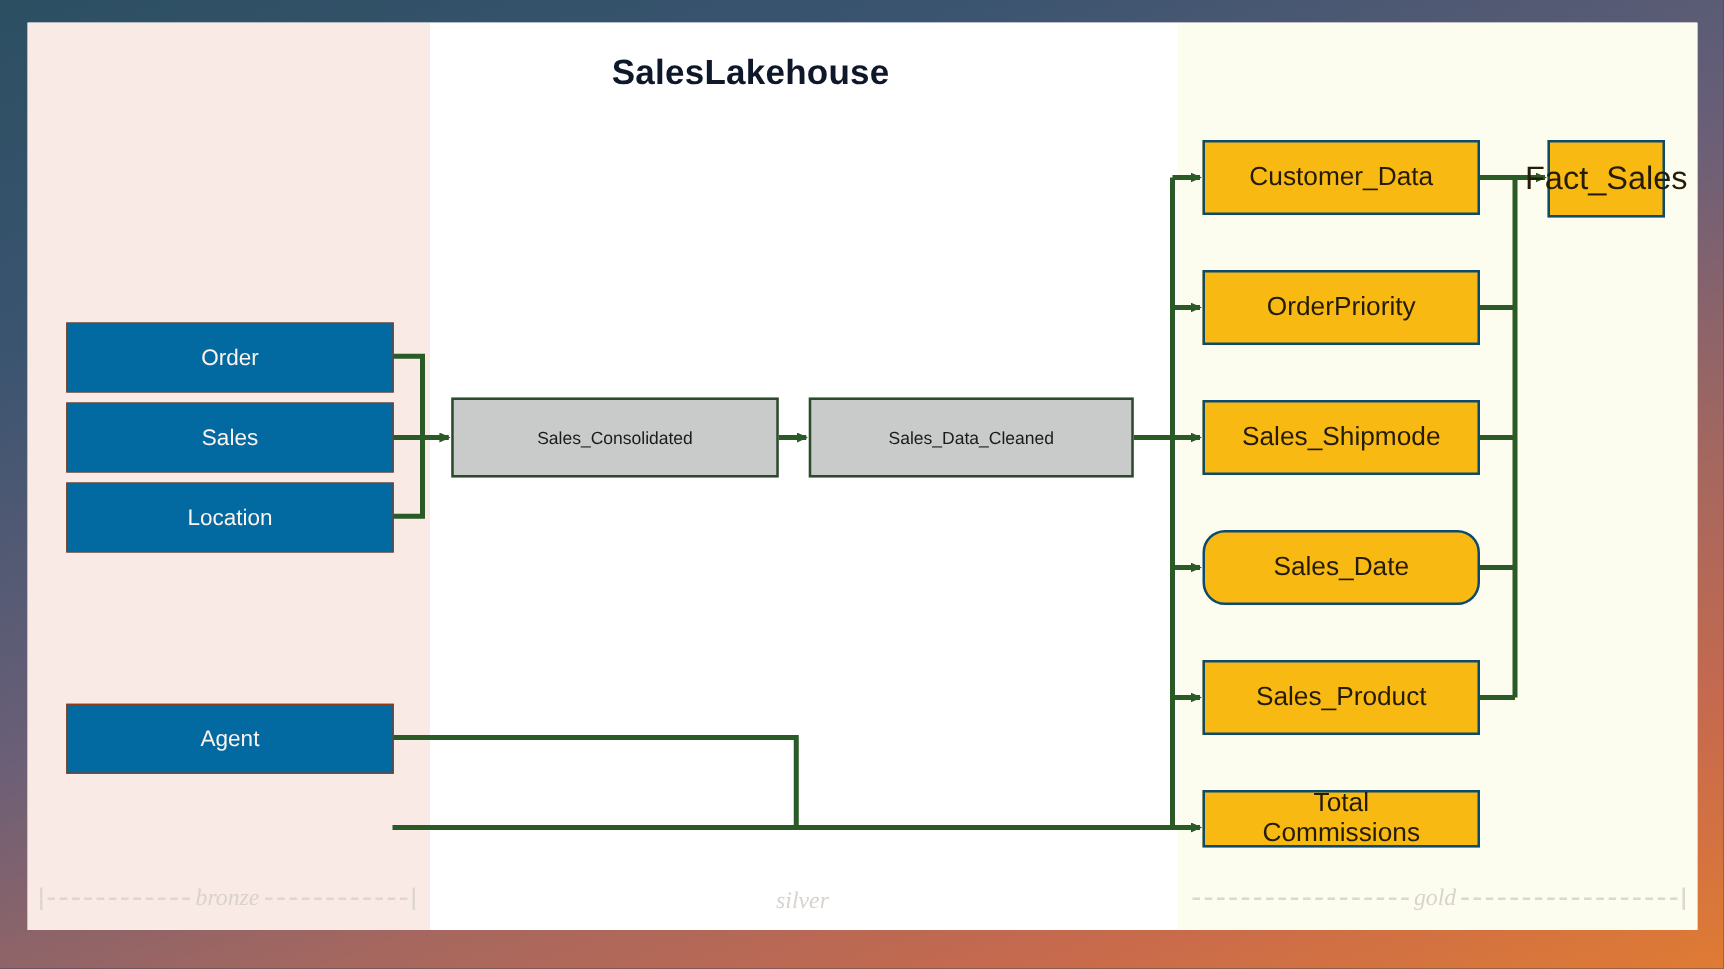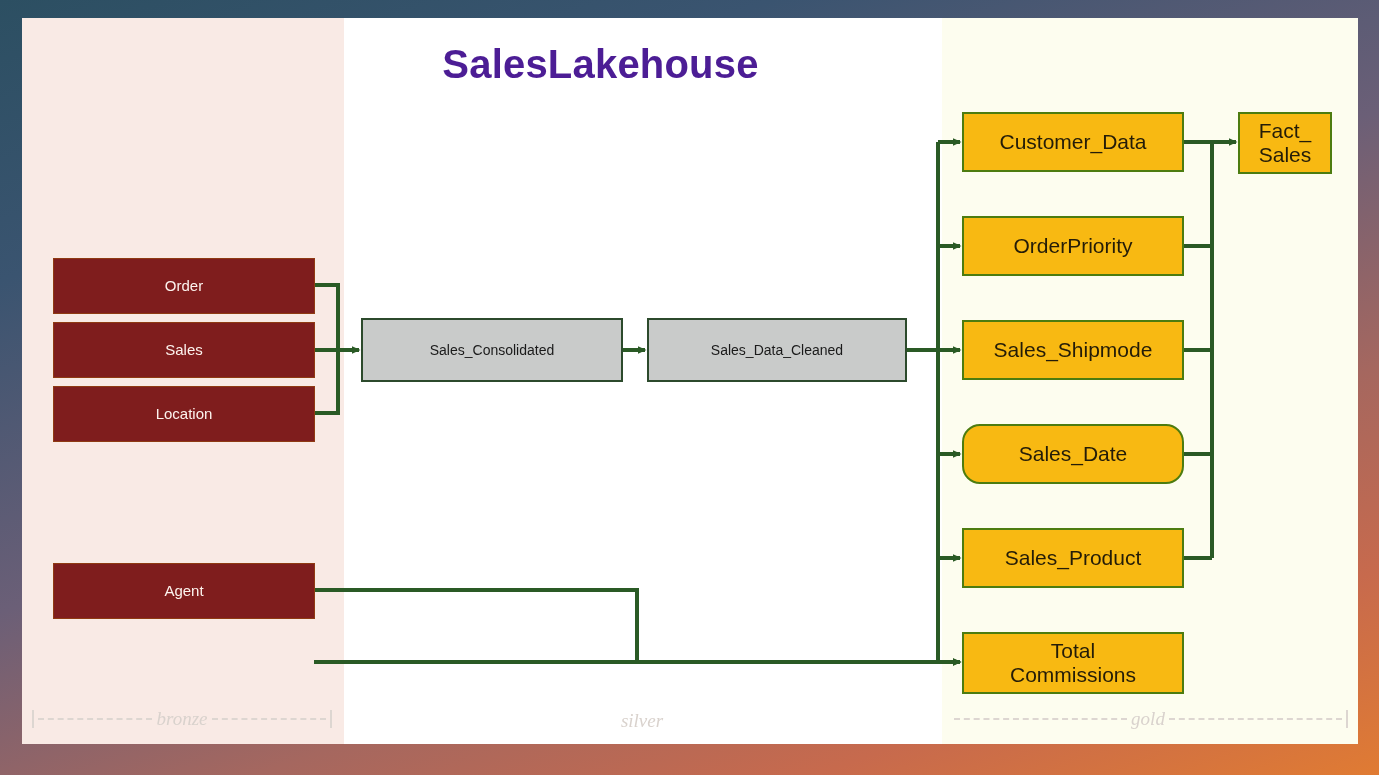"SalesLakehouse" #title { color: #4c1d95 -> #0f172a; font-size: 40px -> 28px }
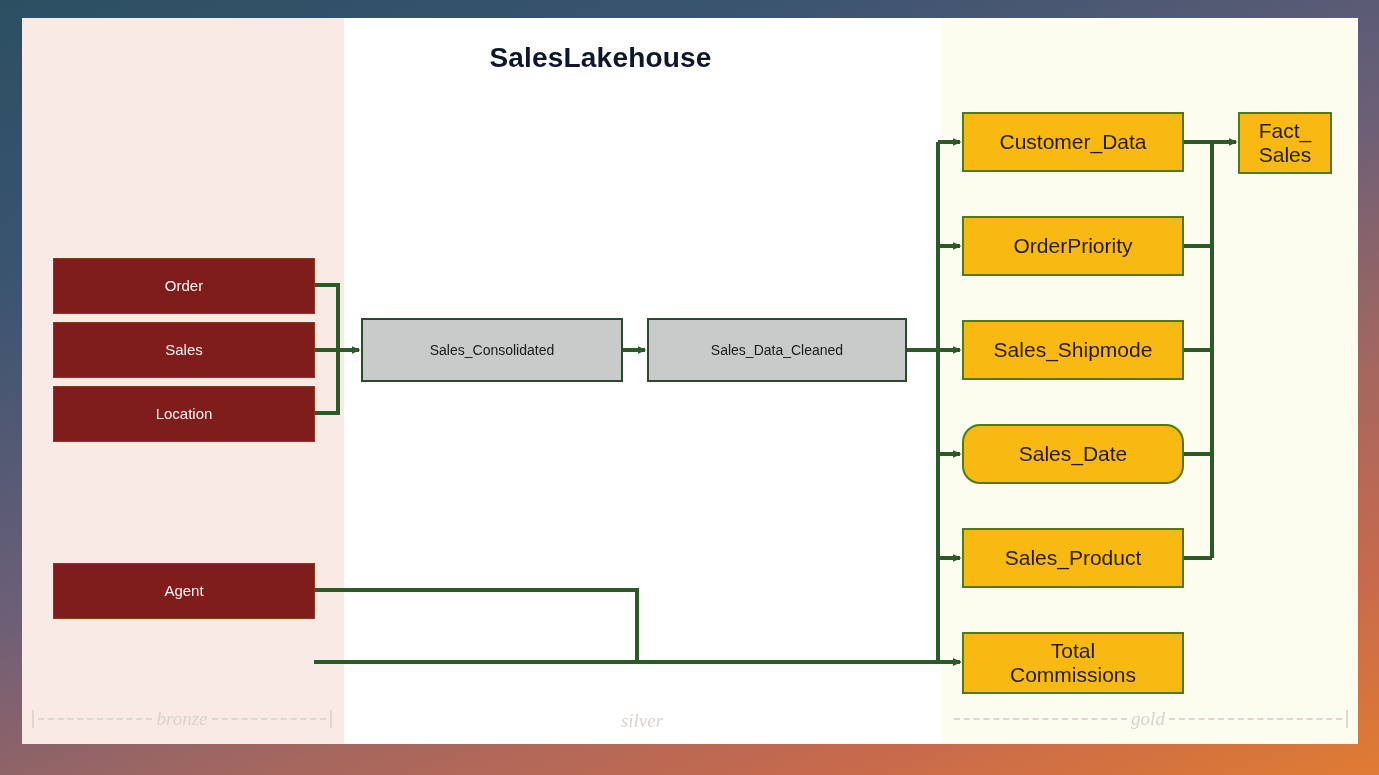"Customer_Data" .gold-node { border: 2px solid #4d7c0f -> 2px solid #0c4a6e }
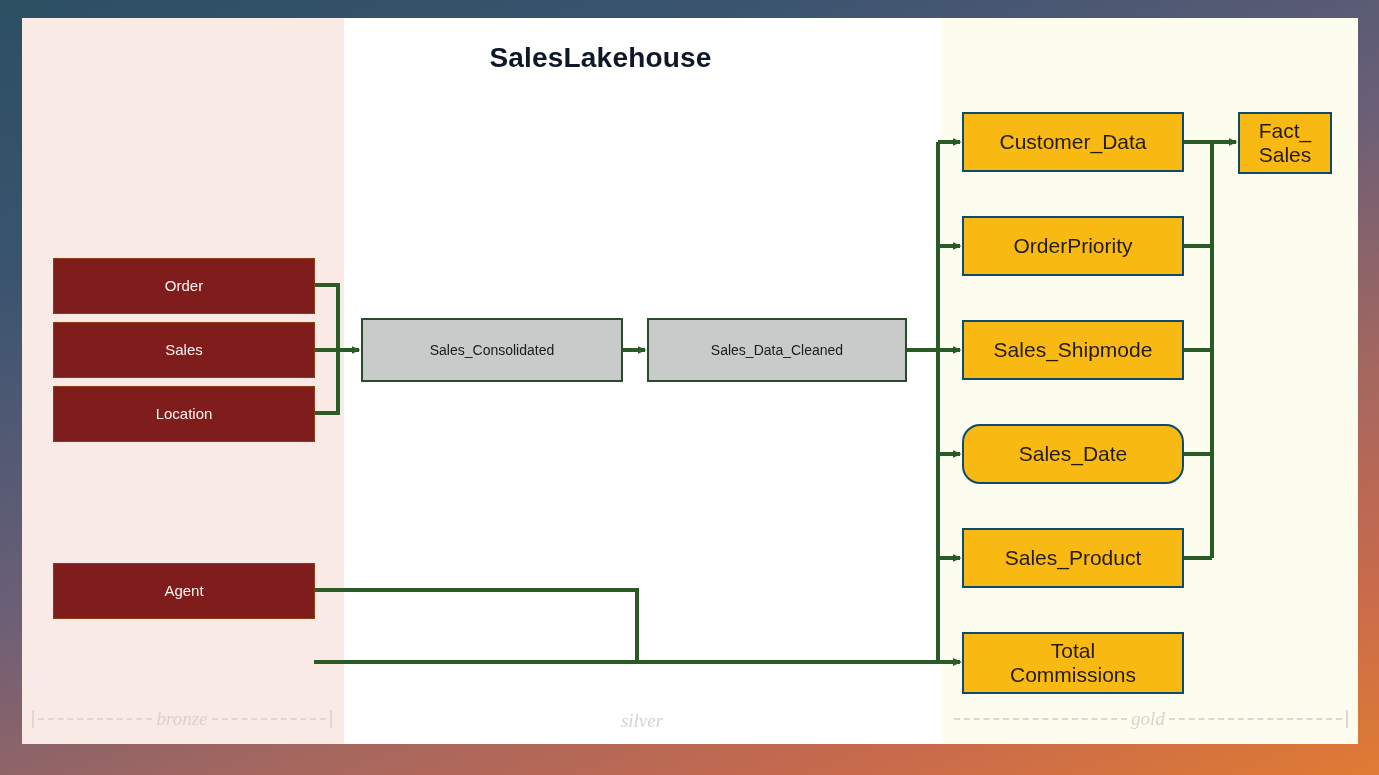"Fact_" div.node { flex-direction: column -> row; font-size: 21px -> 26px }
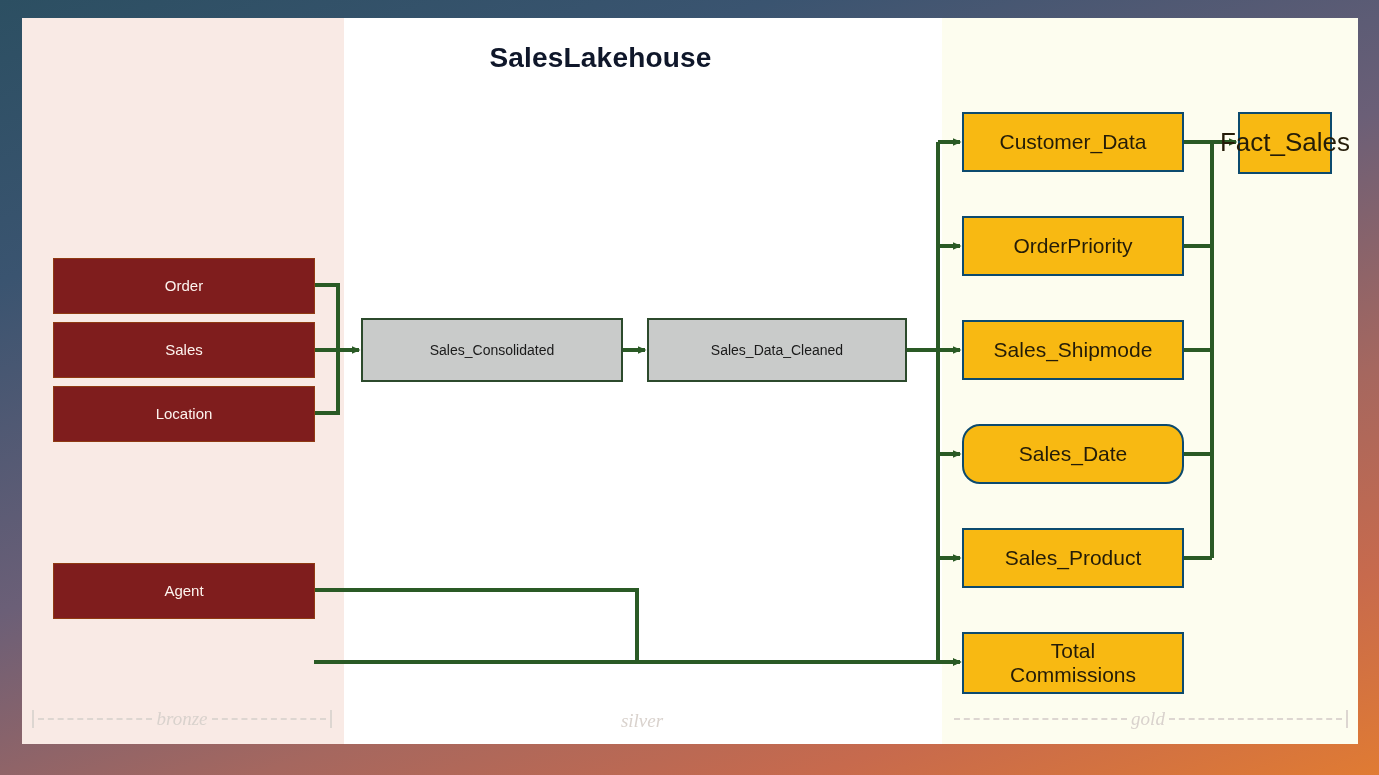"Order" .bronze-node { background: #7f1d1d -> #0369a1; font-size: 15px -> 18px }
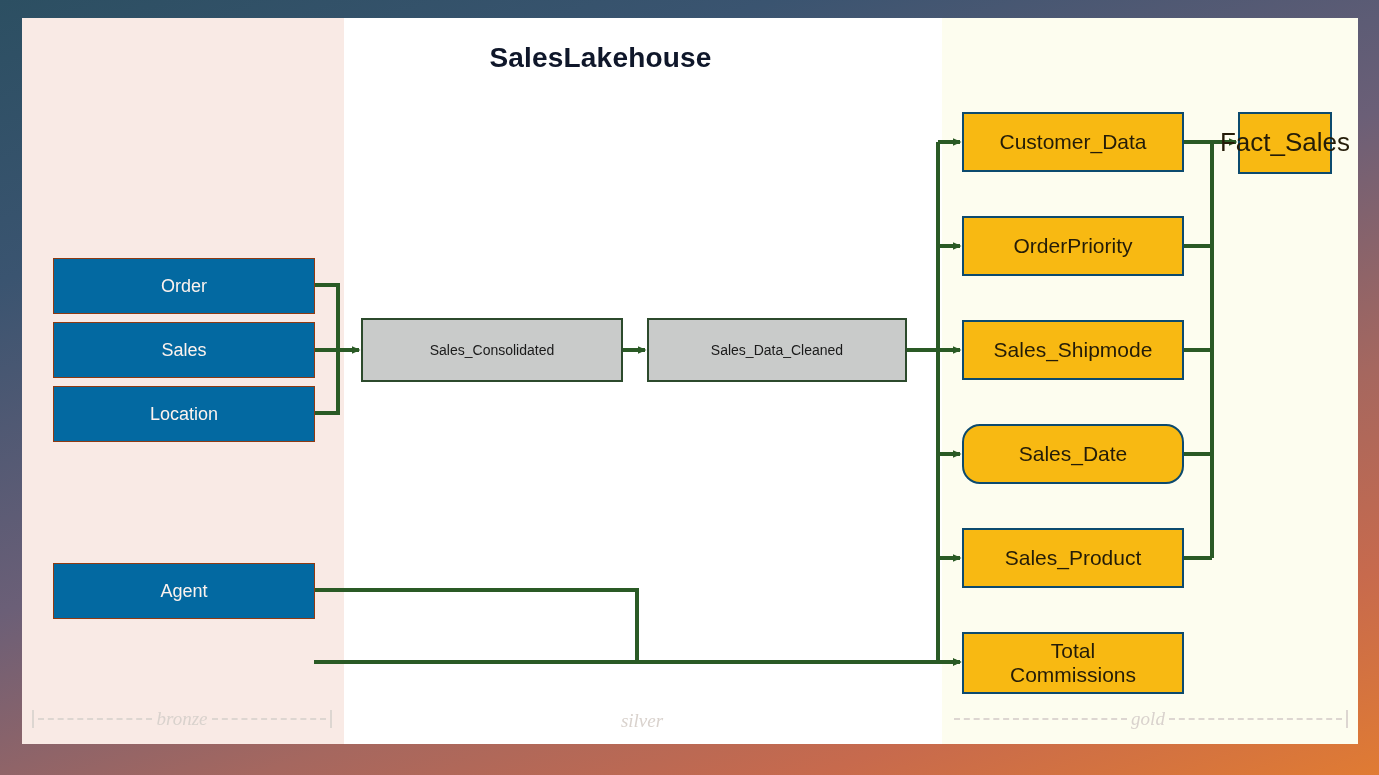"Total" div.node { height: 62px -> 46px }
